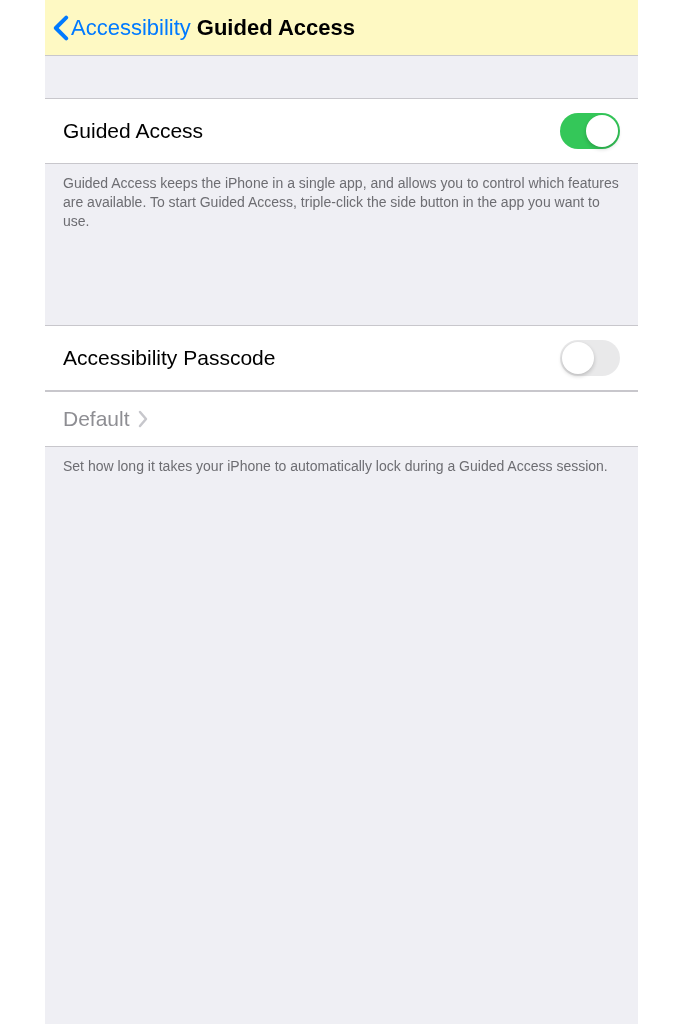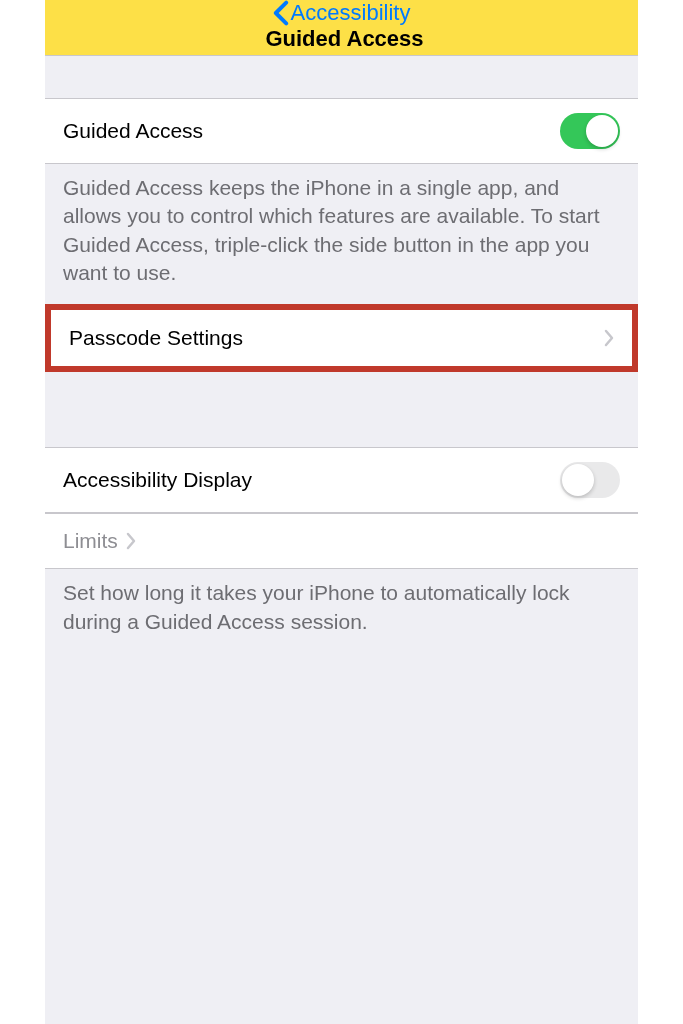"Accessibility" .nav-bar { background: #fde047 -> #fef9c3; flex-direction: column -> none }
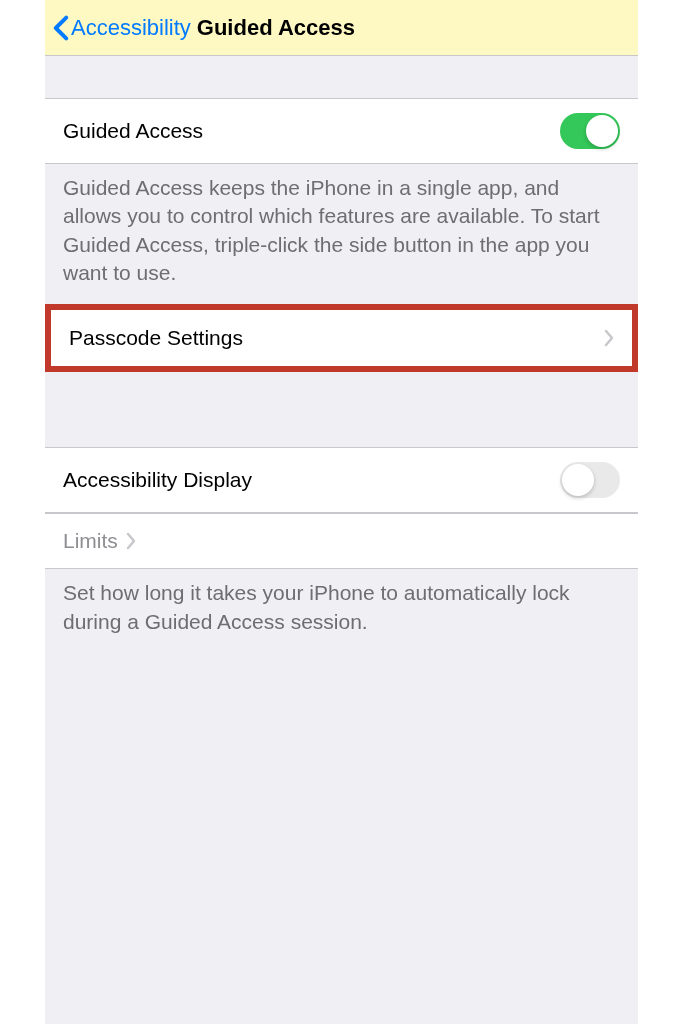"Guided Access keeps the iPhone" .footer-text { font-size: 21px -> 14px }
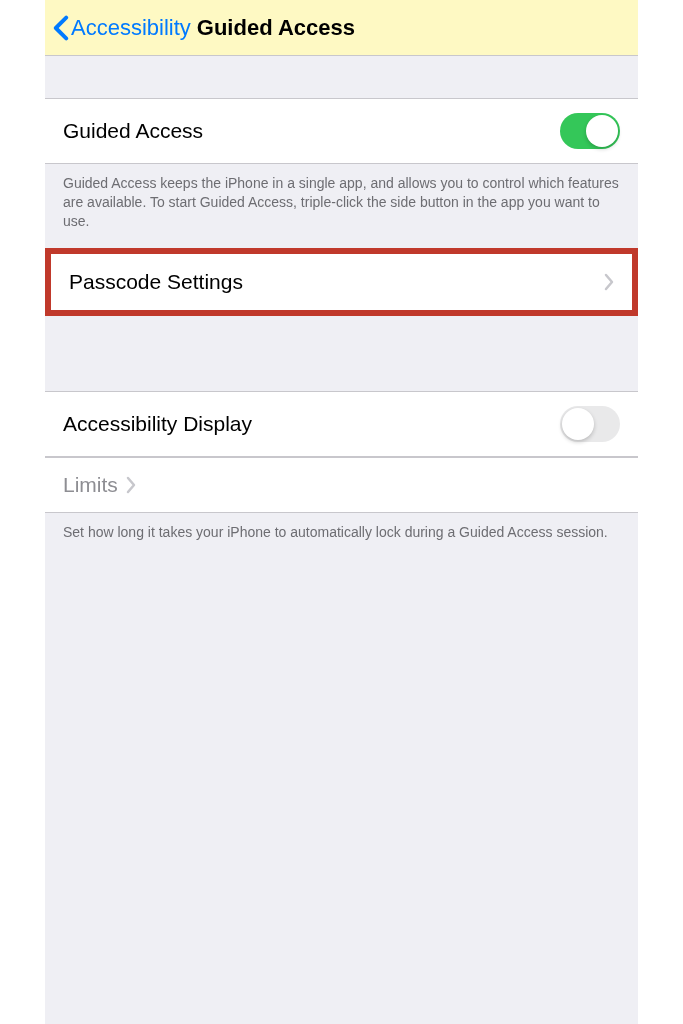"Passcode Settings" div.highlight-box { html: <div> <div> <span>Passcode Settings</span> <div> <svg> <polyline></polyline> </svg> </div> </div> </div> -> none }
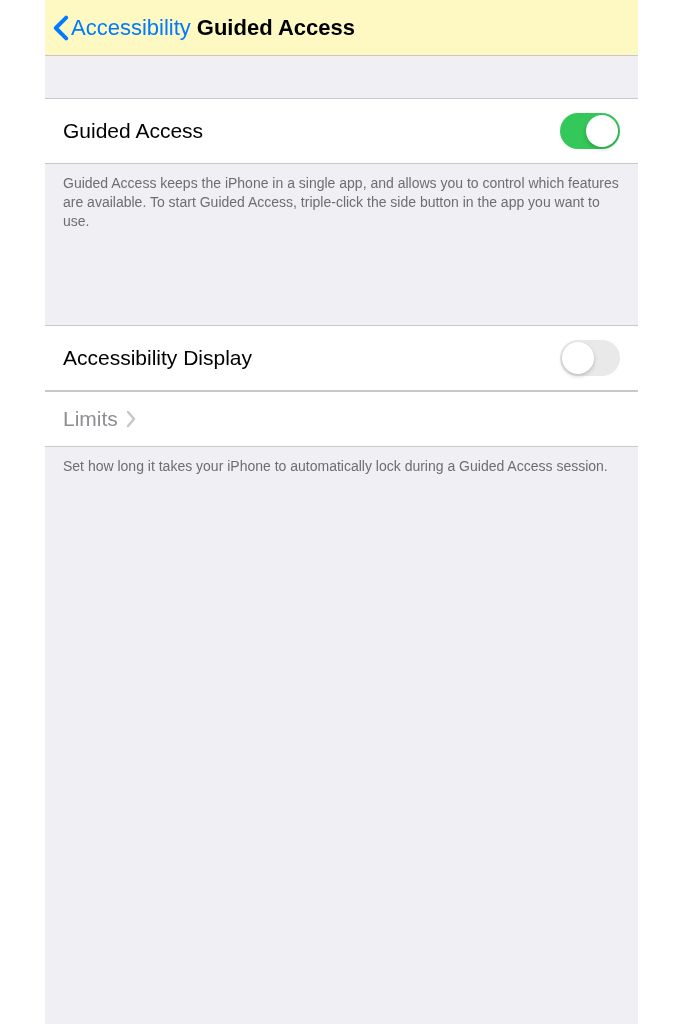"Accessibility Display" span.cell-label { text: Display -> Passcode }
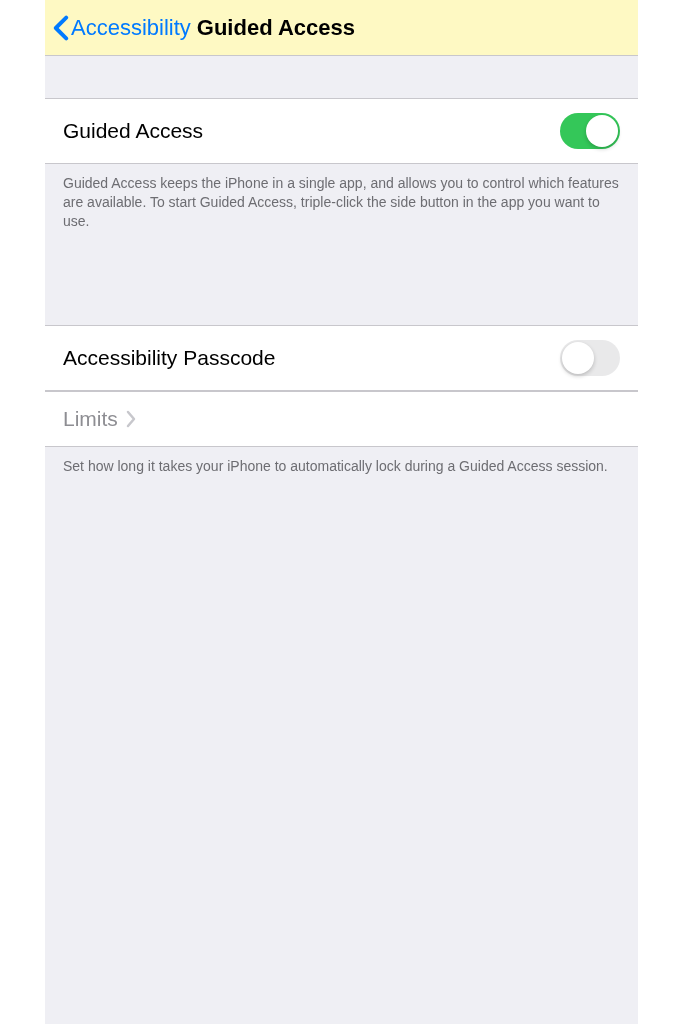"Limits" span.cell-value { text: Limits -> Default }
